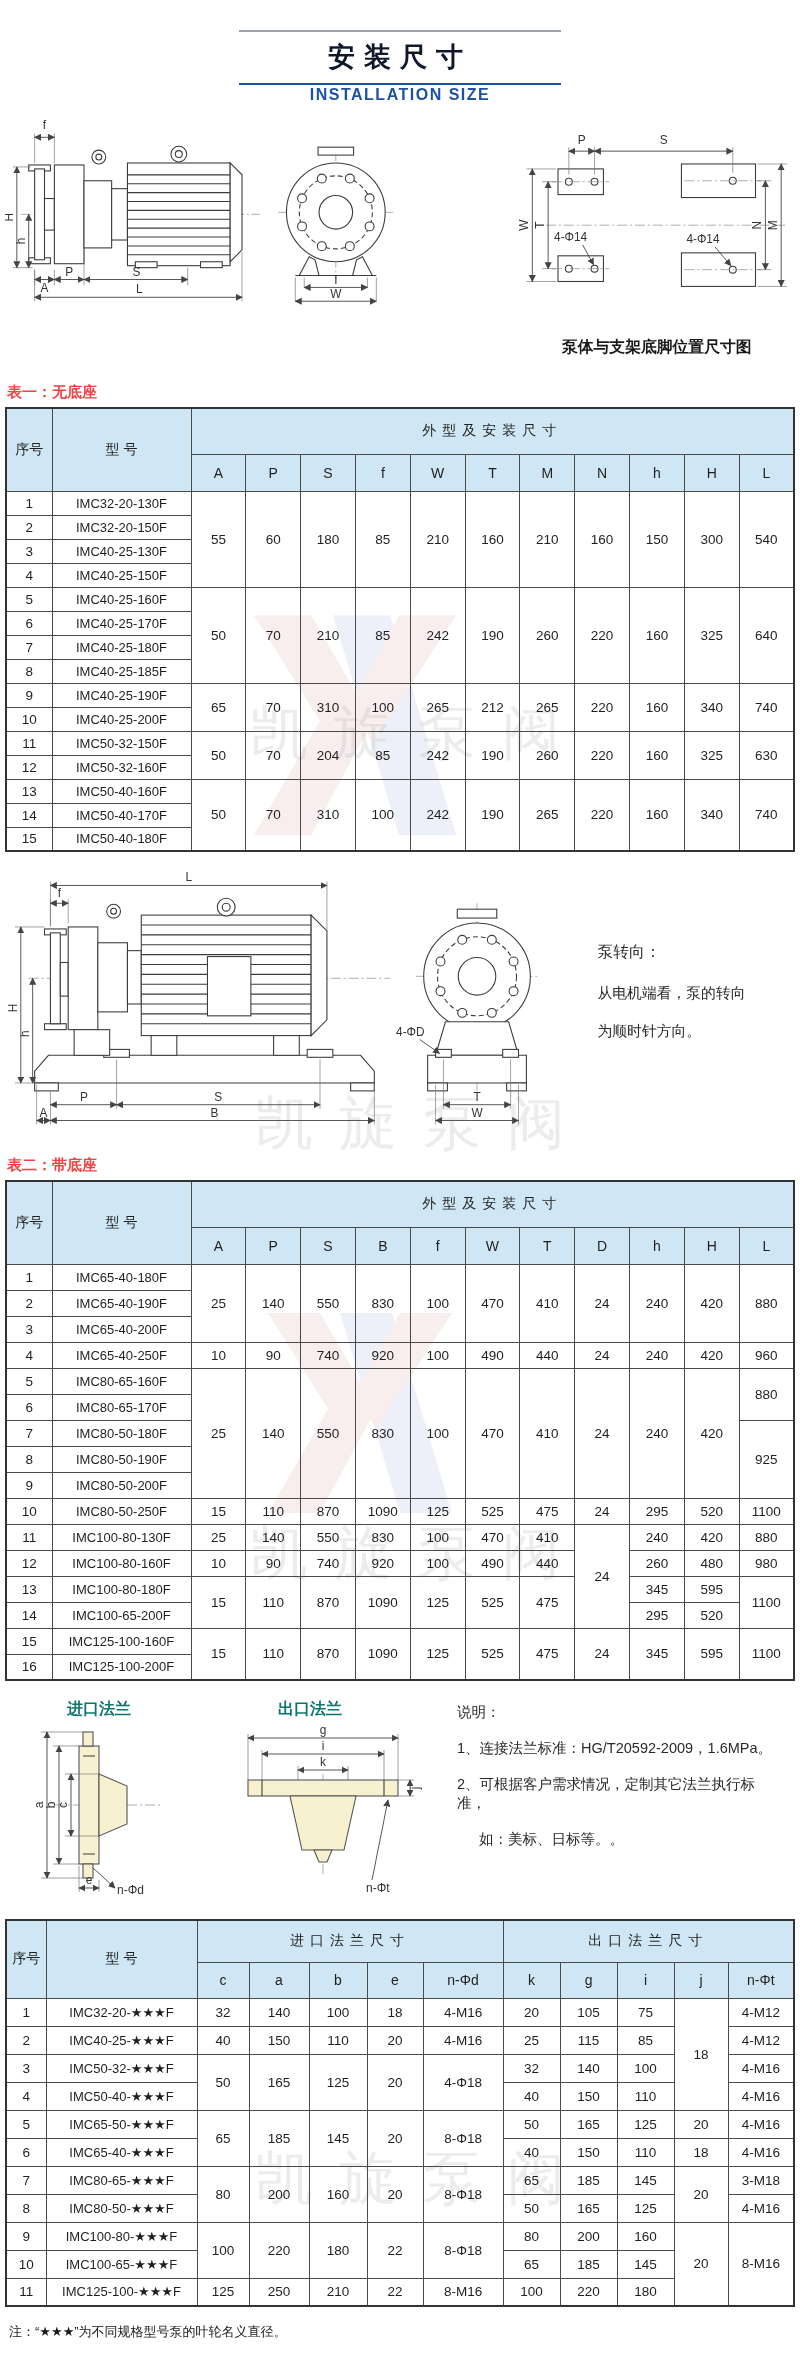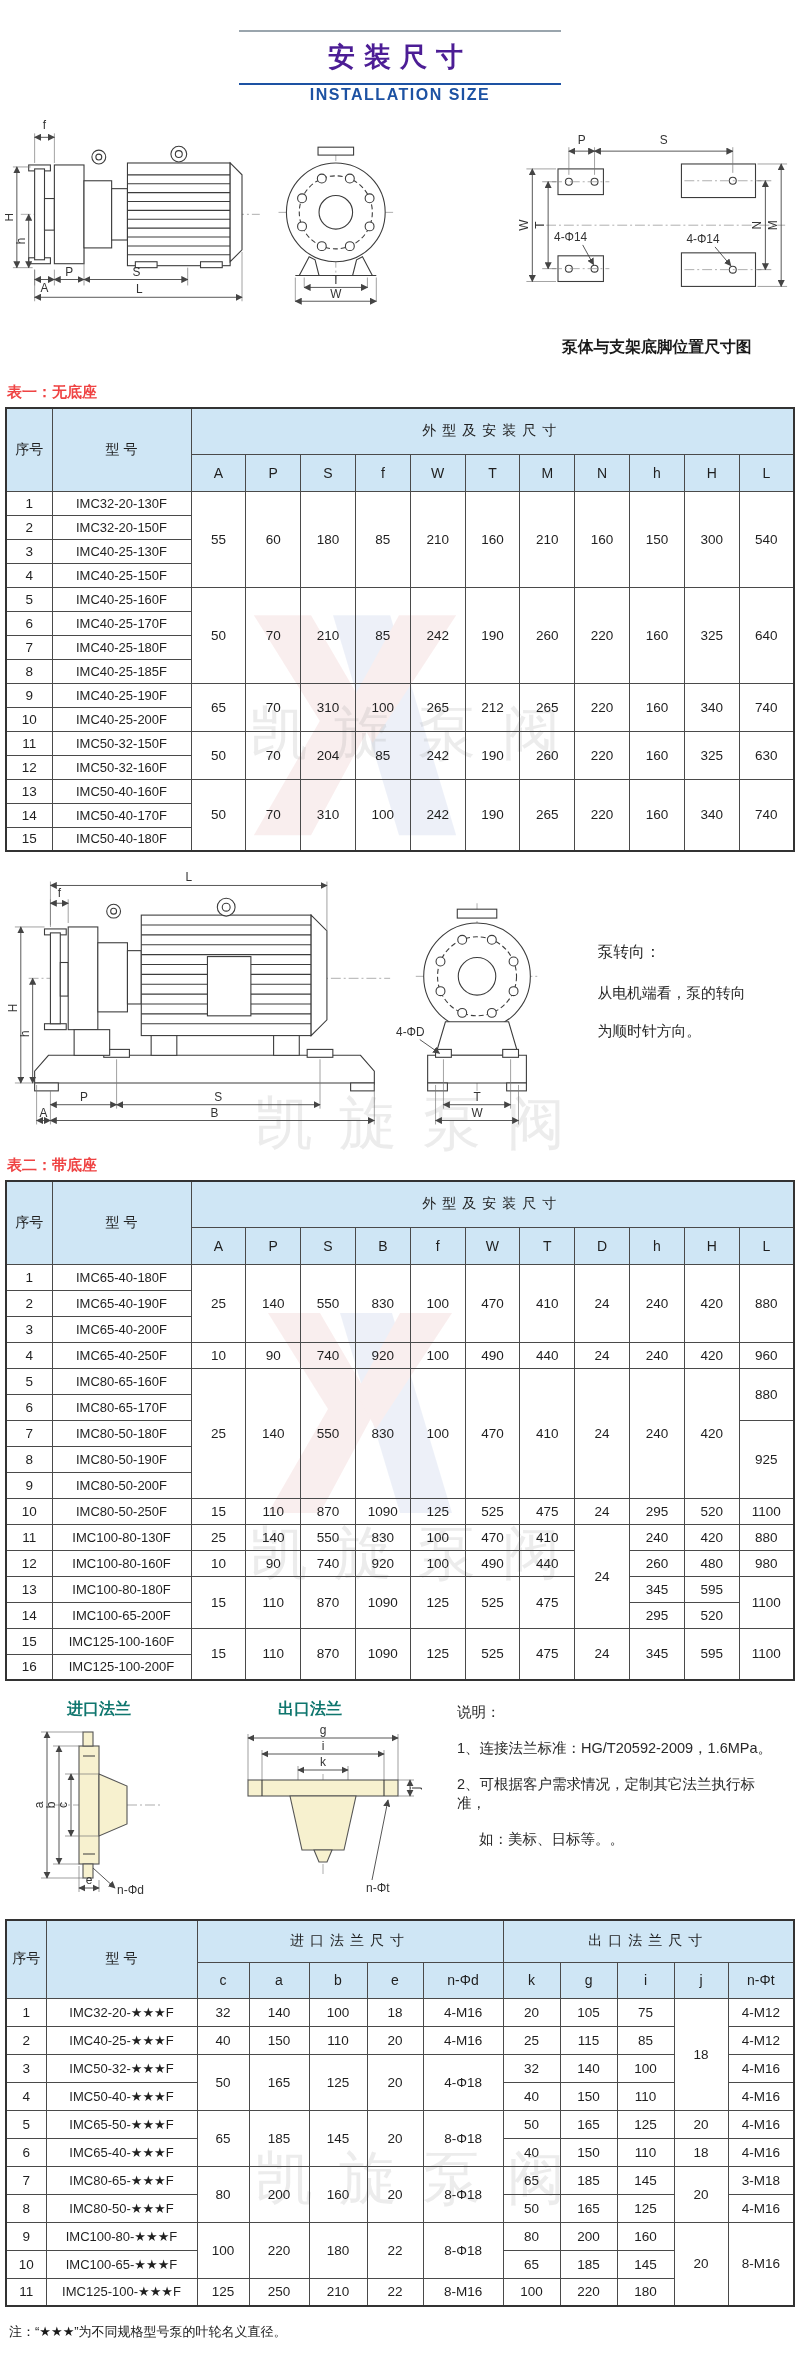"安装尺寸" .page-title { color: #4c1d95 -> #0f172a }
